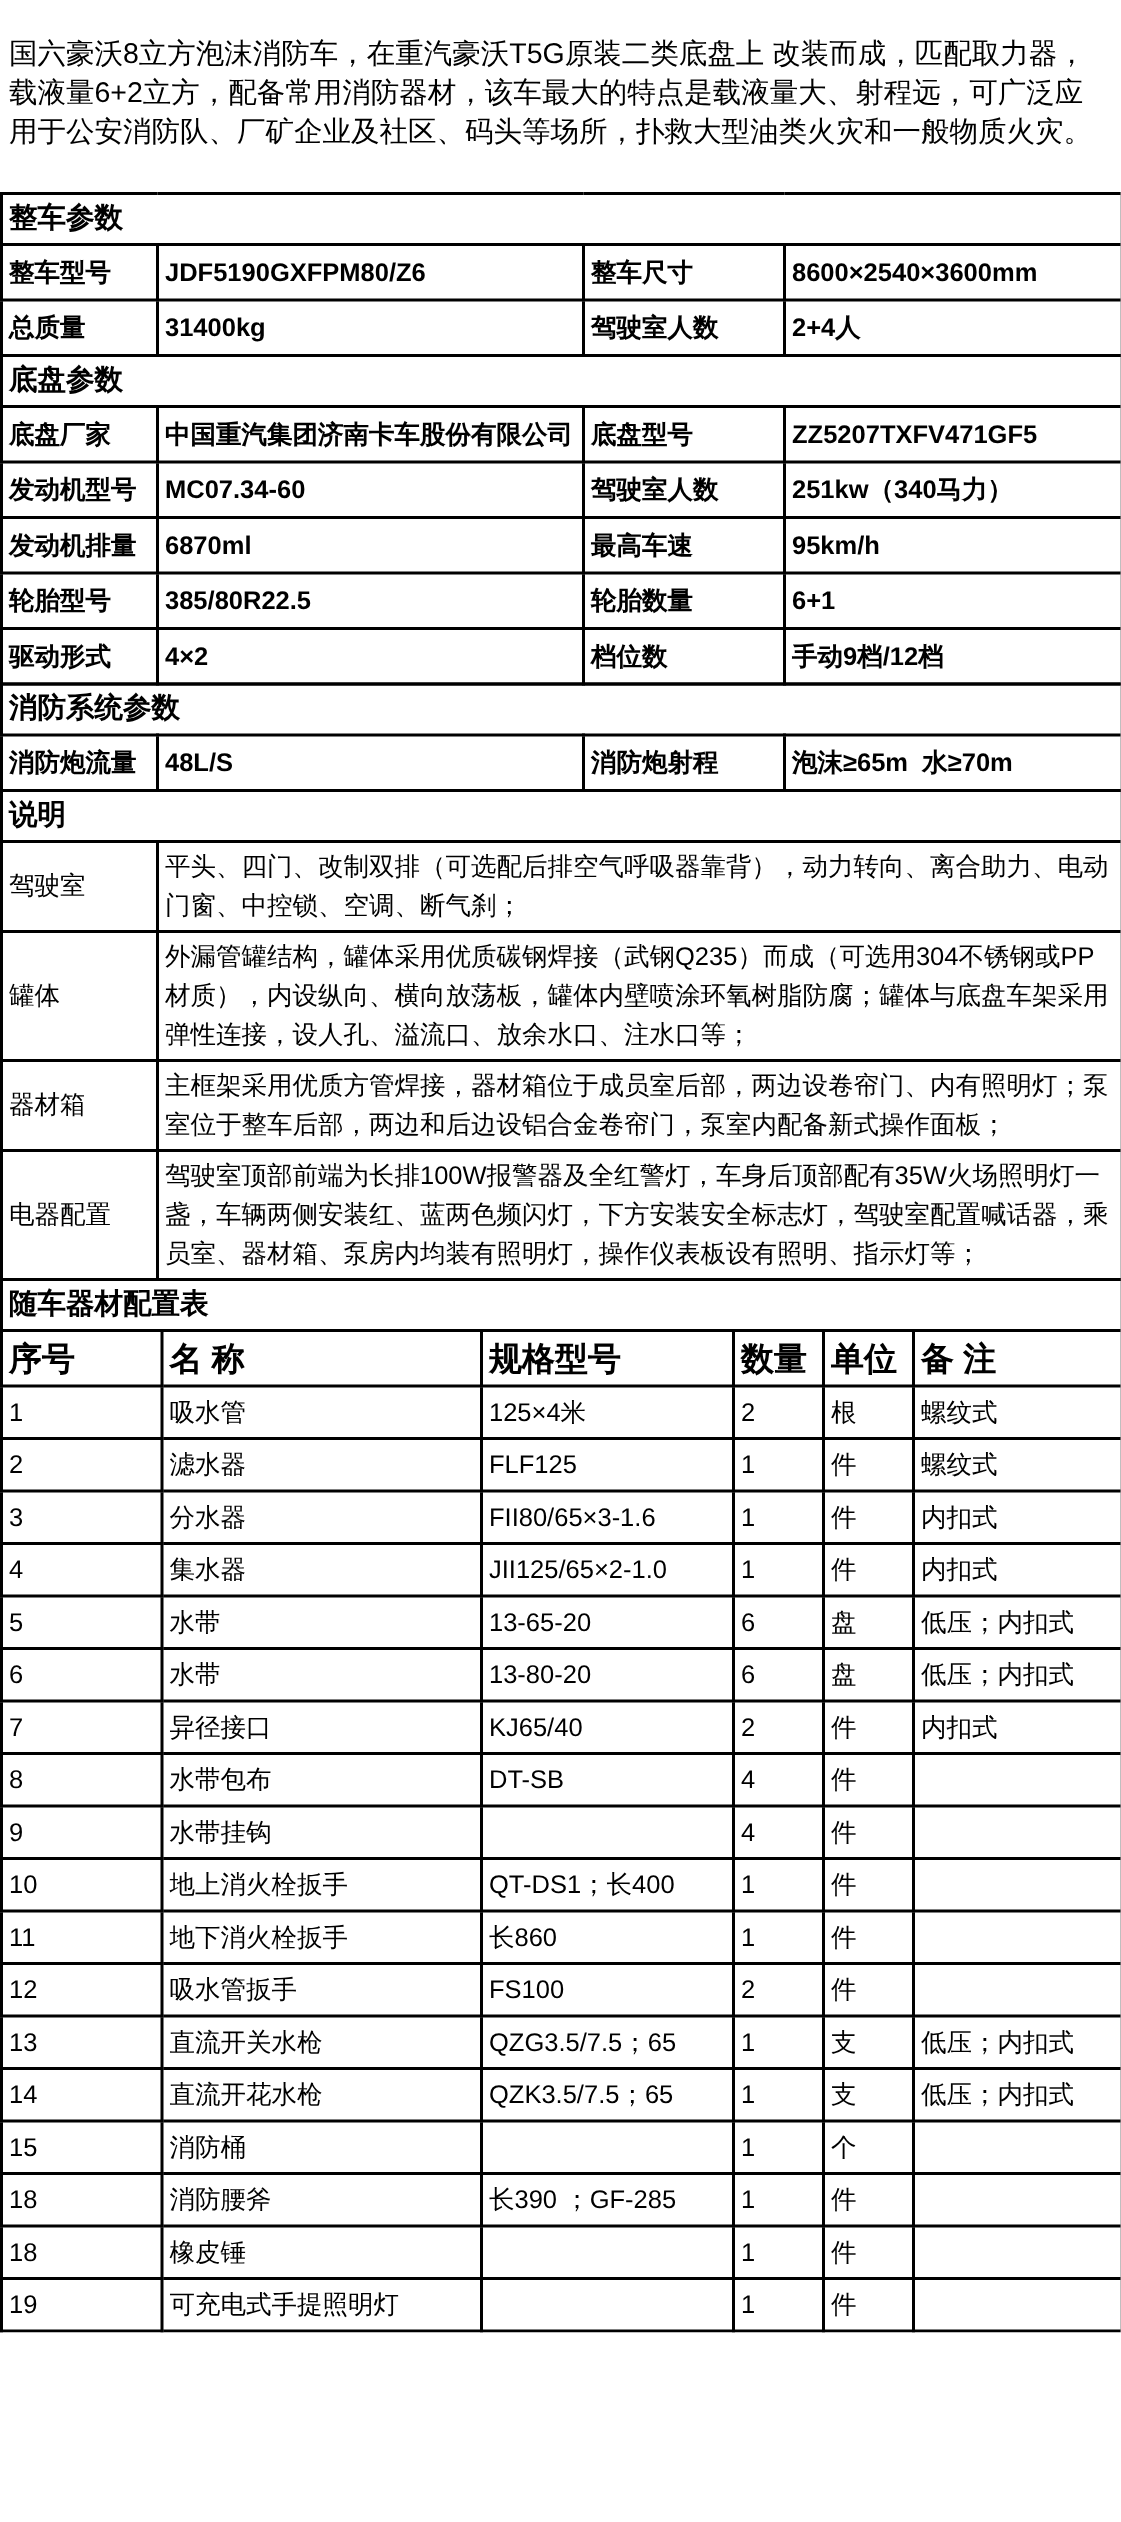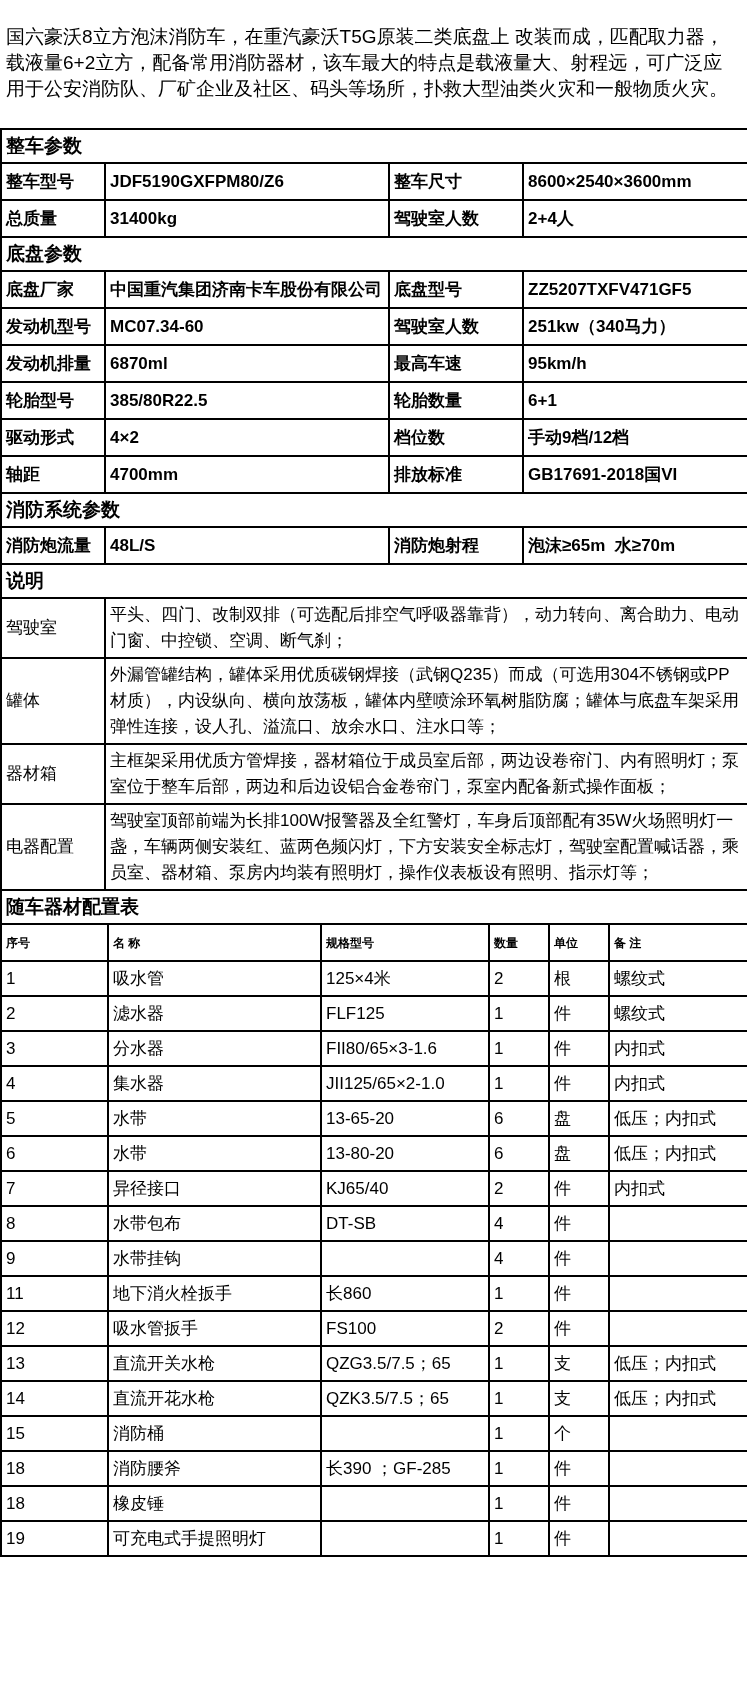"轴距" tr { html: <tr> <td>轴距</td> <td>4700mm</td> <td>排放标准</td> <td>GB17691-2018国VI</td> </tr> -> none }
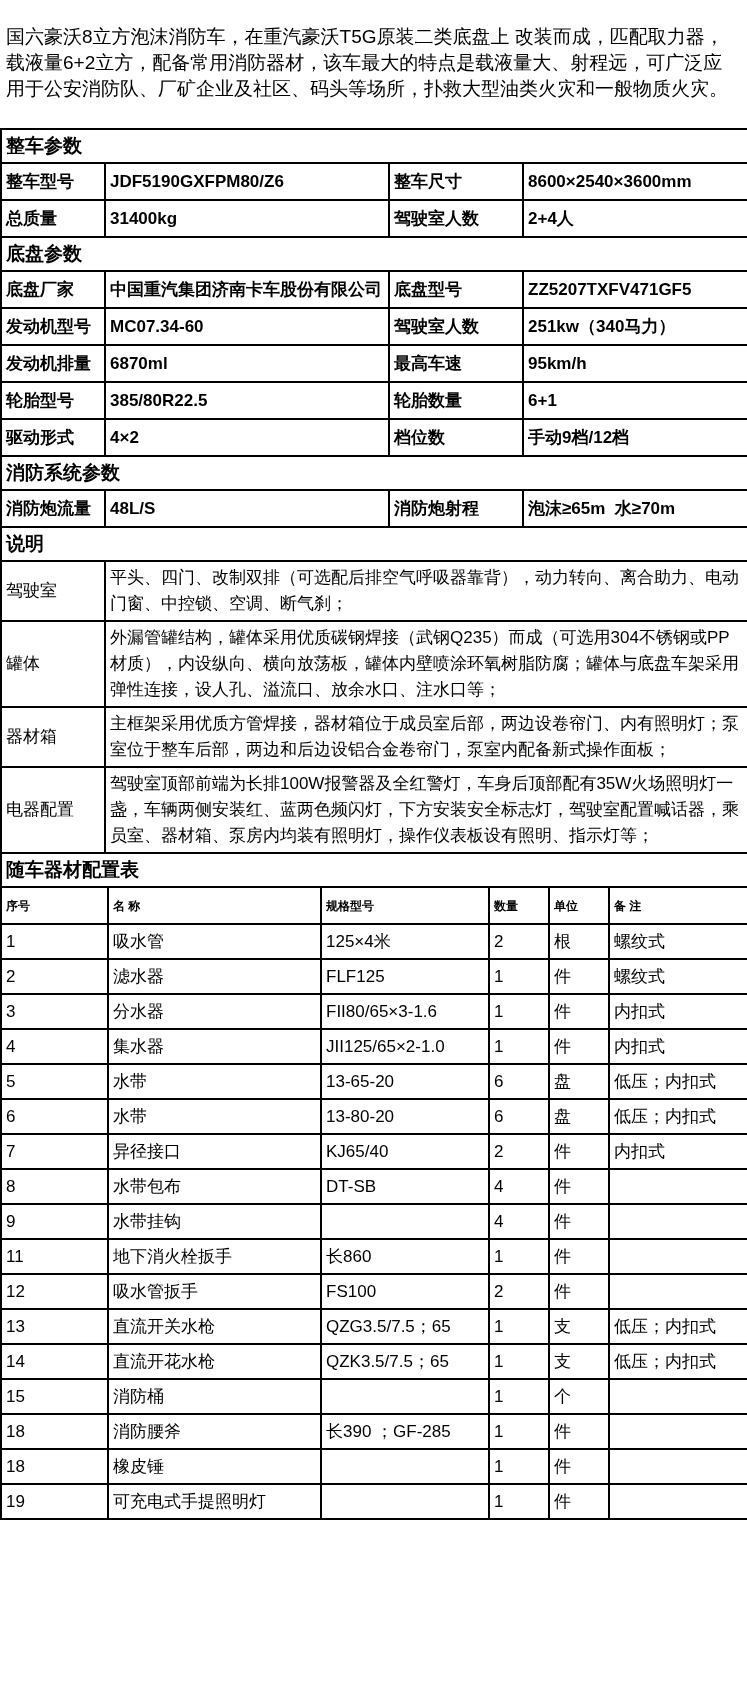"序号" .equip-table thead th { font-size: 12px -> 22px }
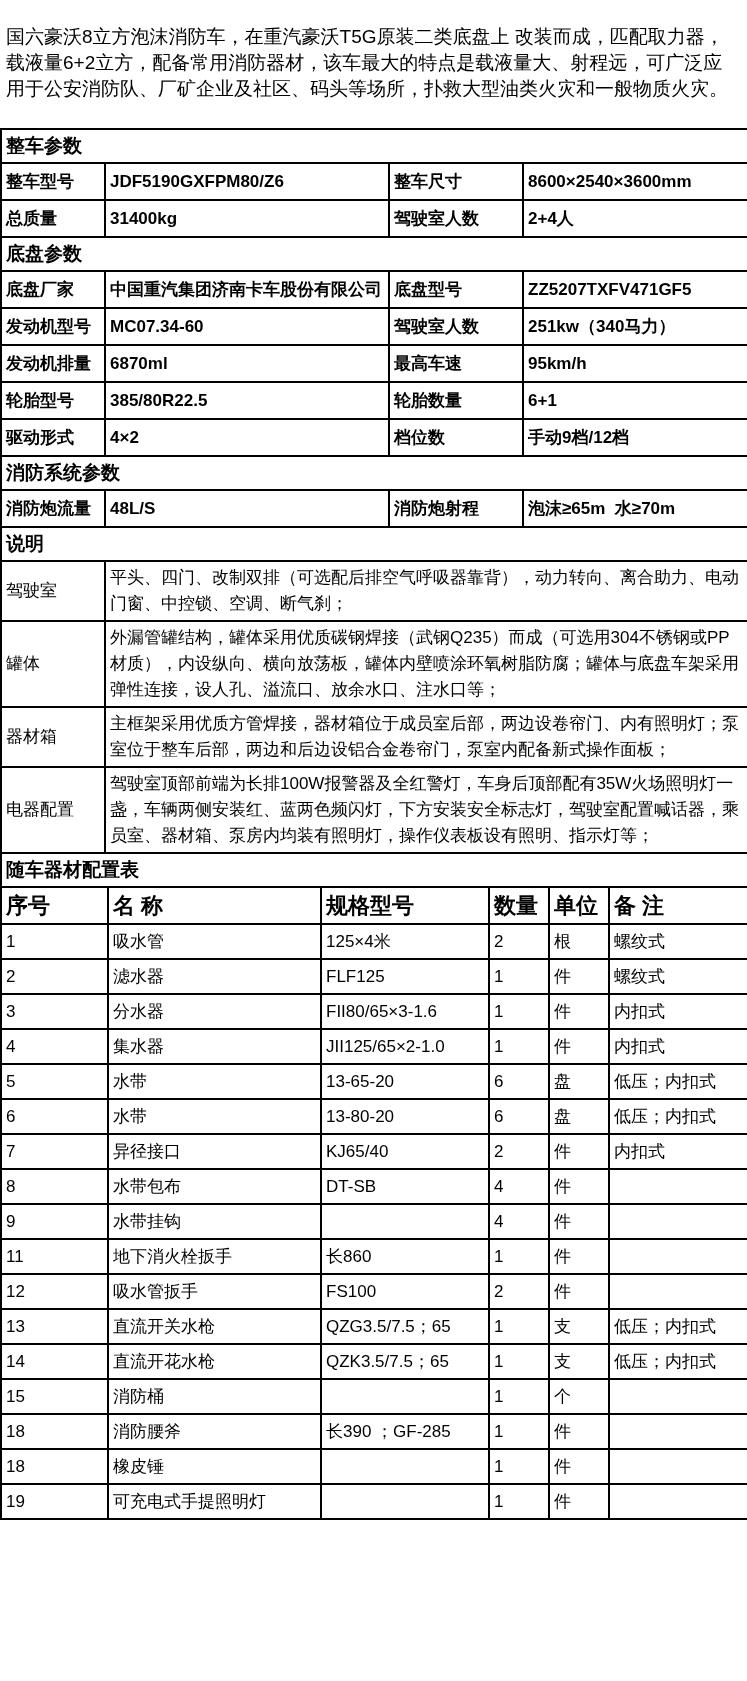"10" tr { html: none -> <tr> <td>10</td> <td>地上消火栓扳手</td> <td>QT-DS1；长400</td> <td>1</td> <td>件</td> <td></td> </tr> }
